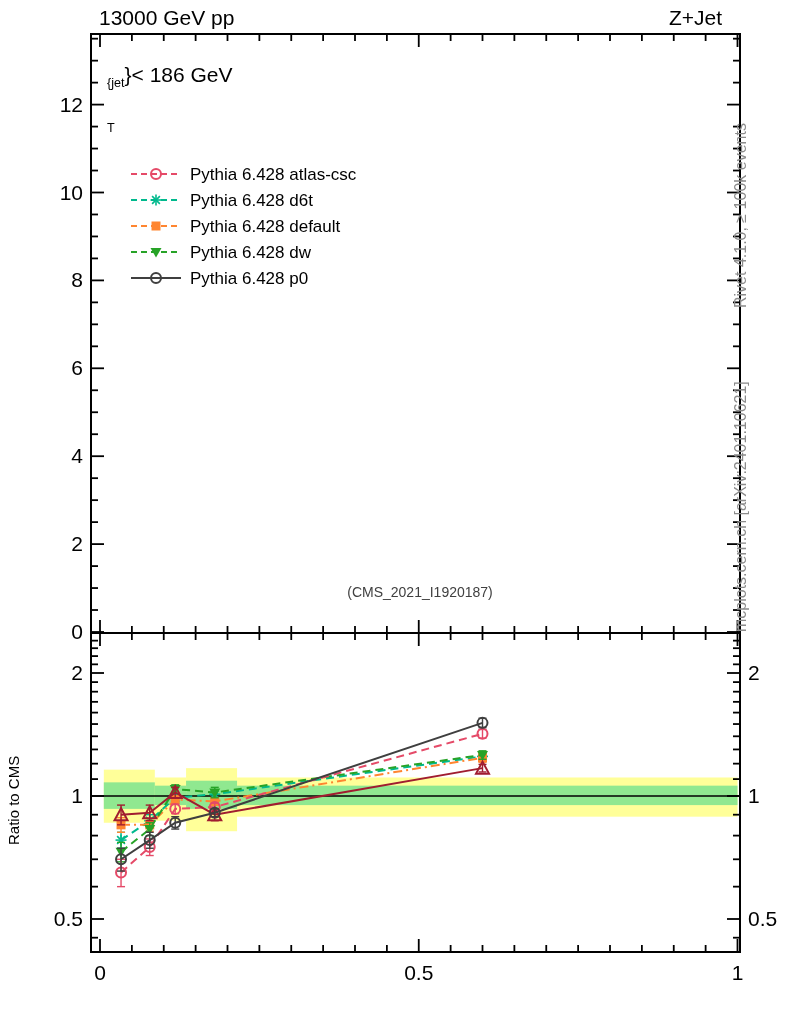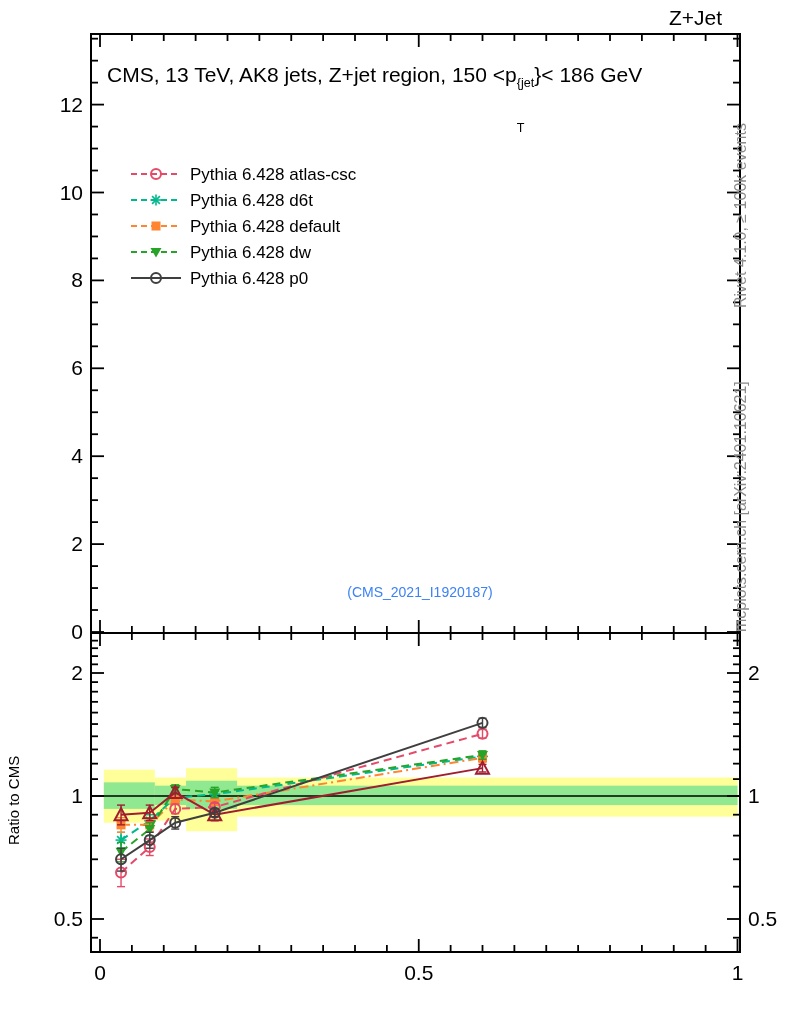"13000 GeV pp" div.abs { html: none -> <div>13000 GeV pp</div> }
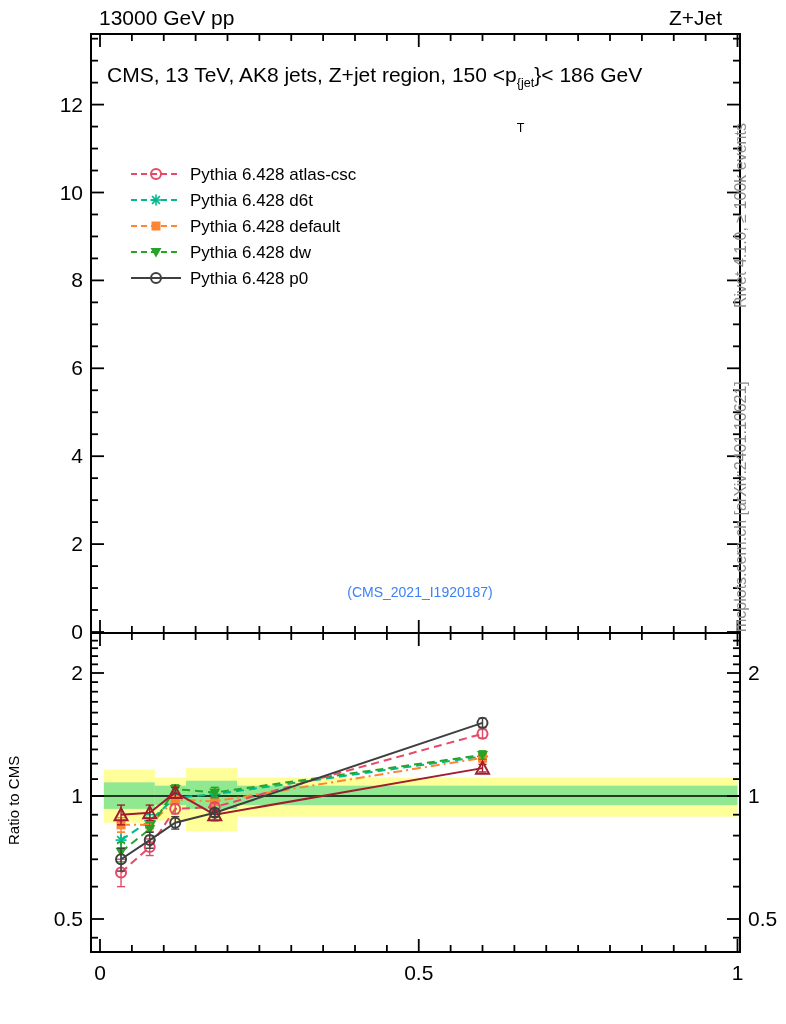"CMS, 13 TeV, AK8 jets," span { html: <span>CMS, 13 TeV, AK8 jets, Z+jet region, 150 &lt;p</span> -> none }
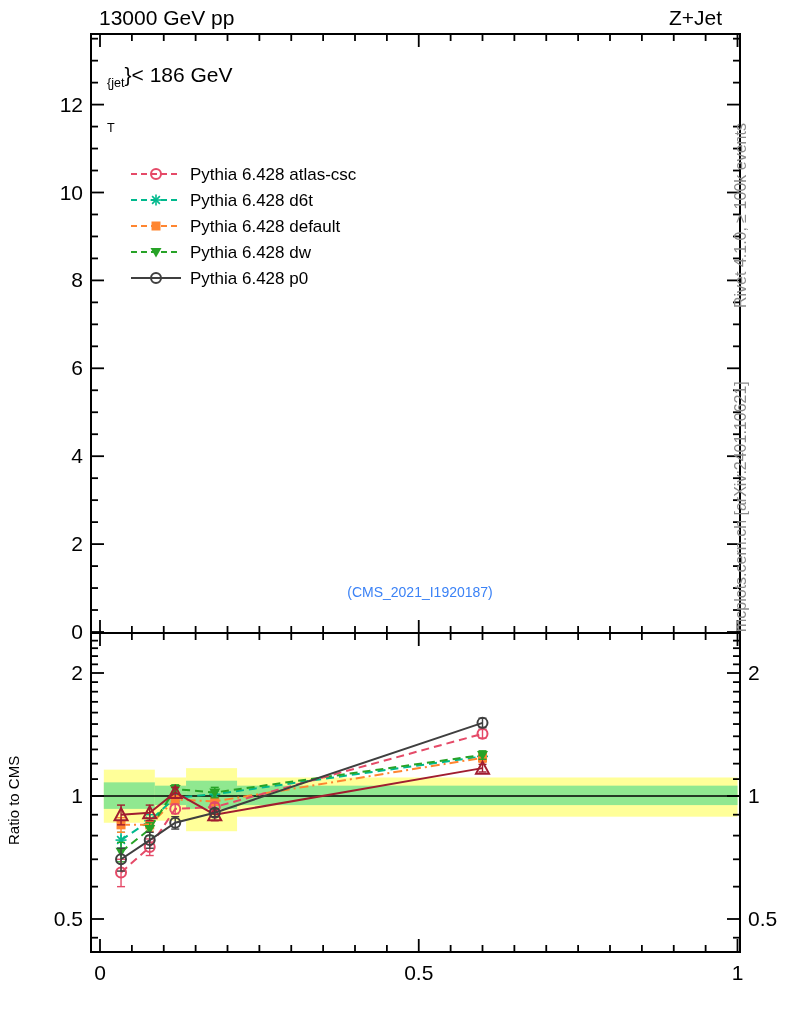"(CMS_2021_I1920187)" .watermark { color: #3b82f6 -> #404040 }
